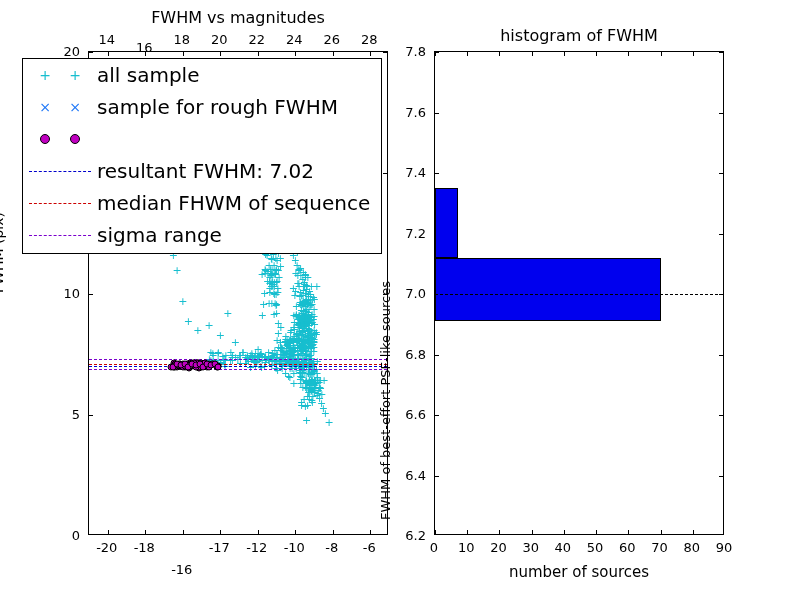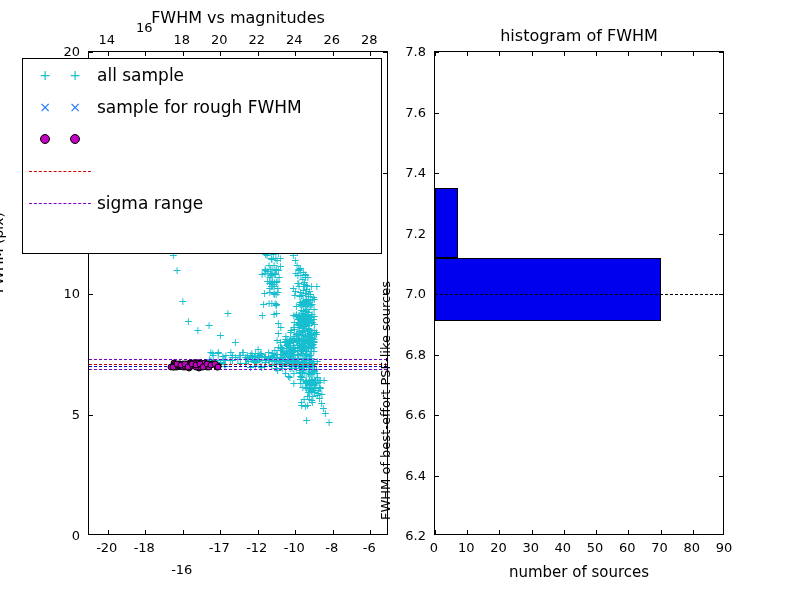"16" div.ticklabel { top: 20px -> 40px }
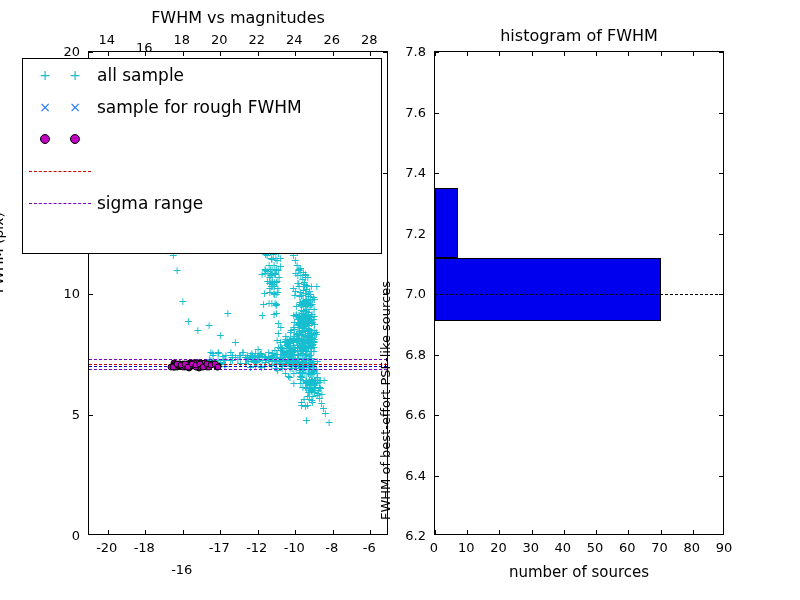"all sample" .leg-txt { font-size: 17px -> 20px }
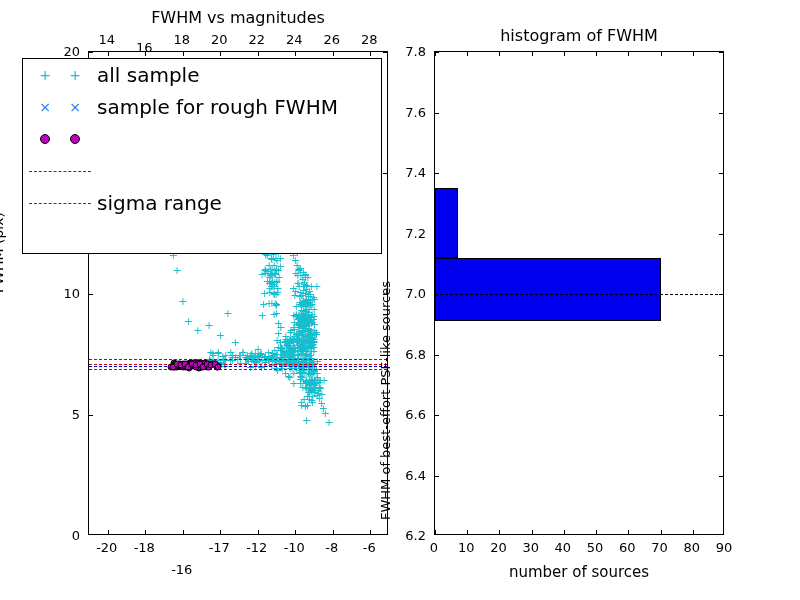"resultant FWHM: 7.02" div.leg-row { html: none -> <div> <div> <div></div> </div> <div>resultant FWHM: 7.02</div> </div> }
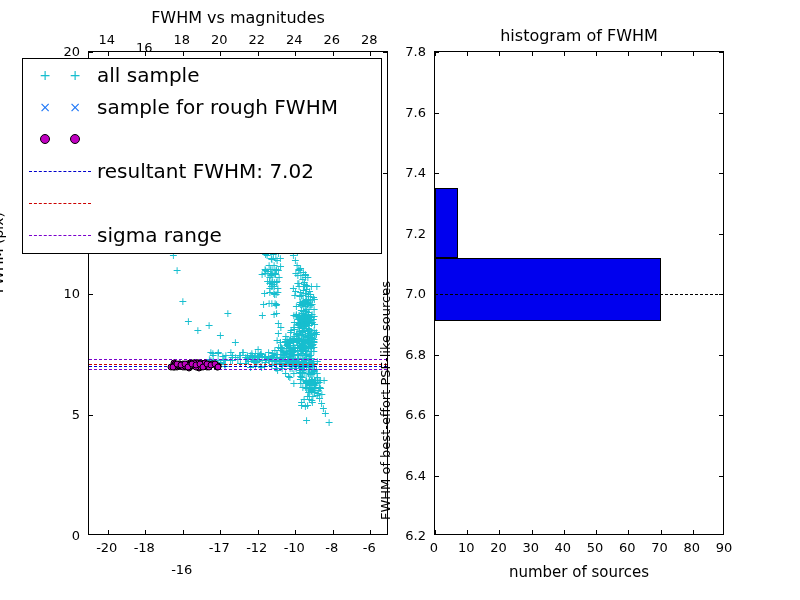"median FHWM of sequence" div.leg-txt { html: none -> <div>median FHWM of sequence</div> }
